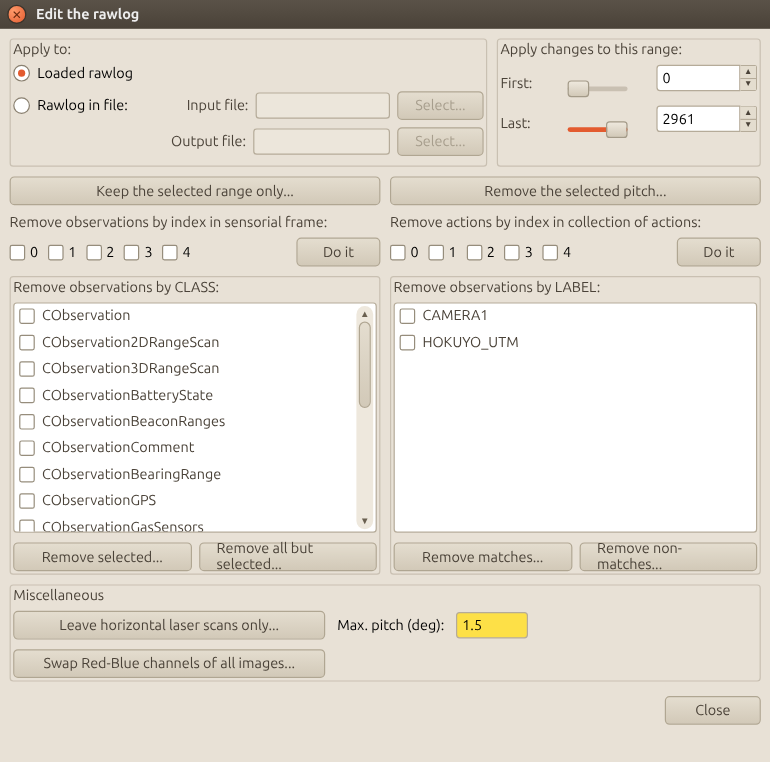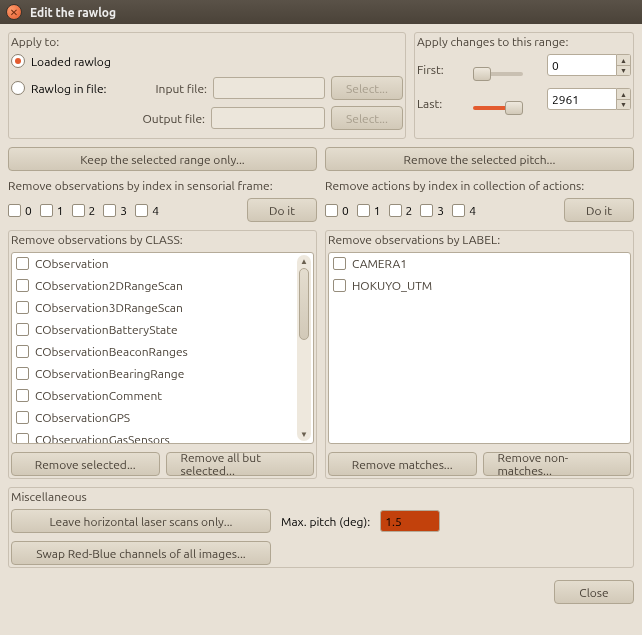"CObservationBearingRange" div.list-item { order: before "CObservationComment" -> after "CObservationComment" }
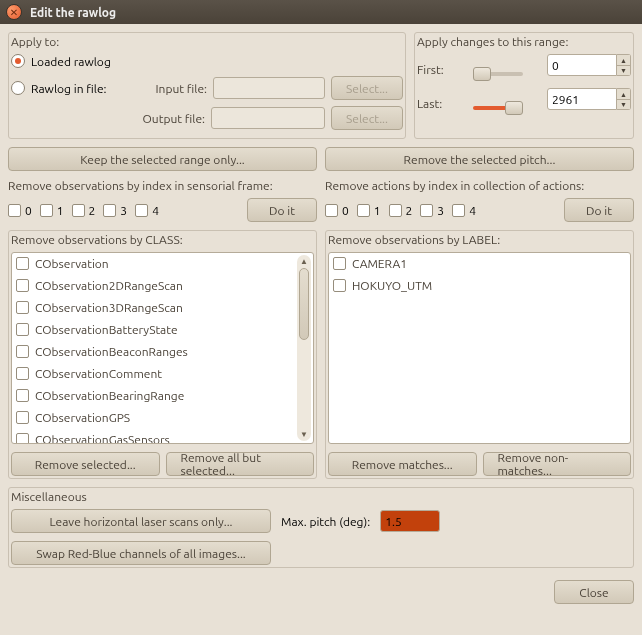"1.5" .text-input { background: #c2410c -> #fde047 }
